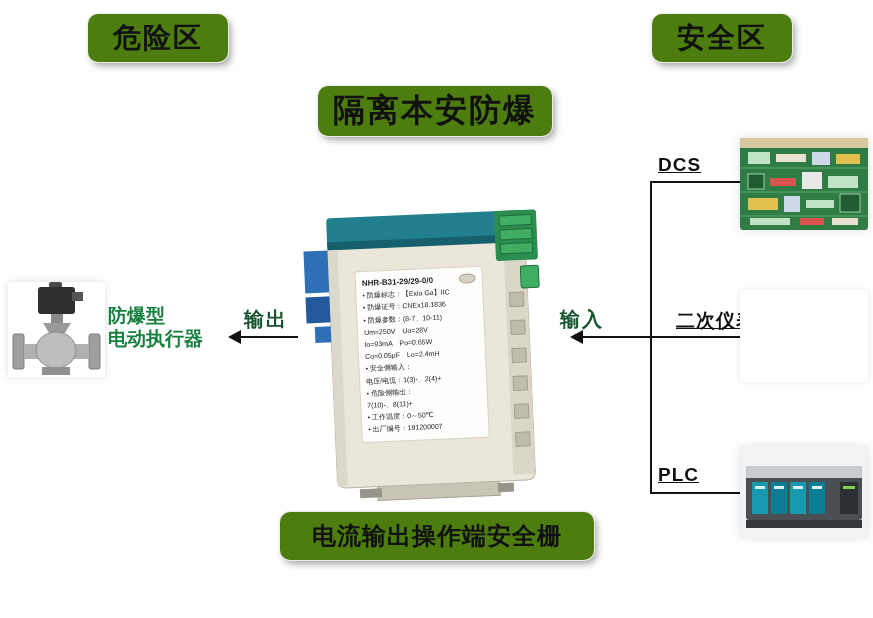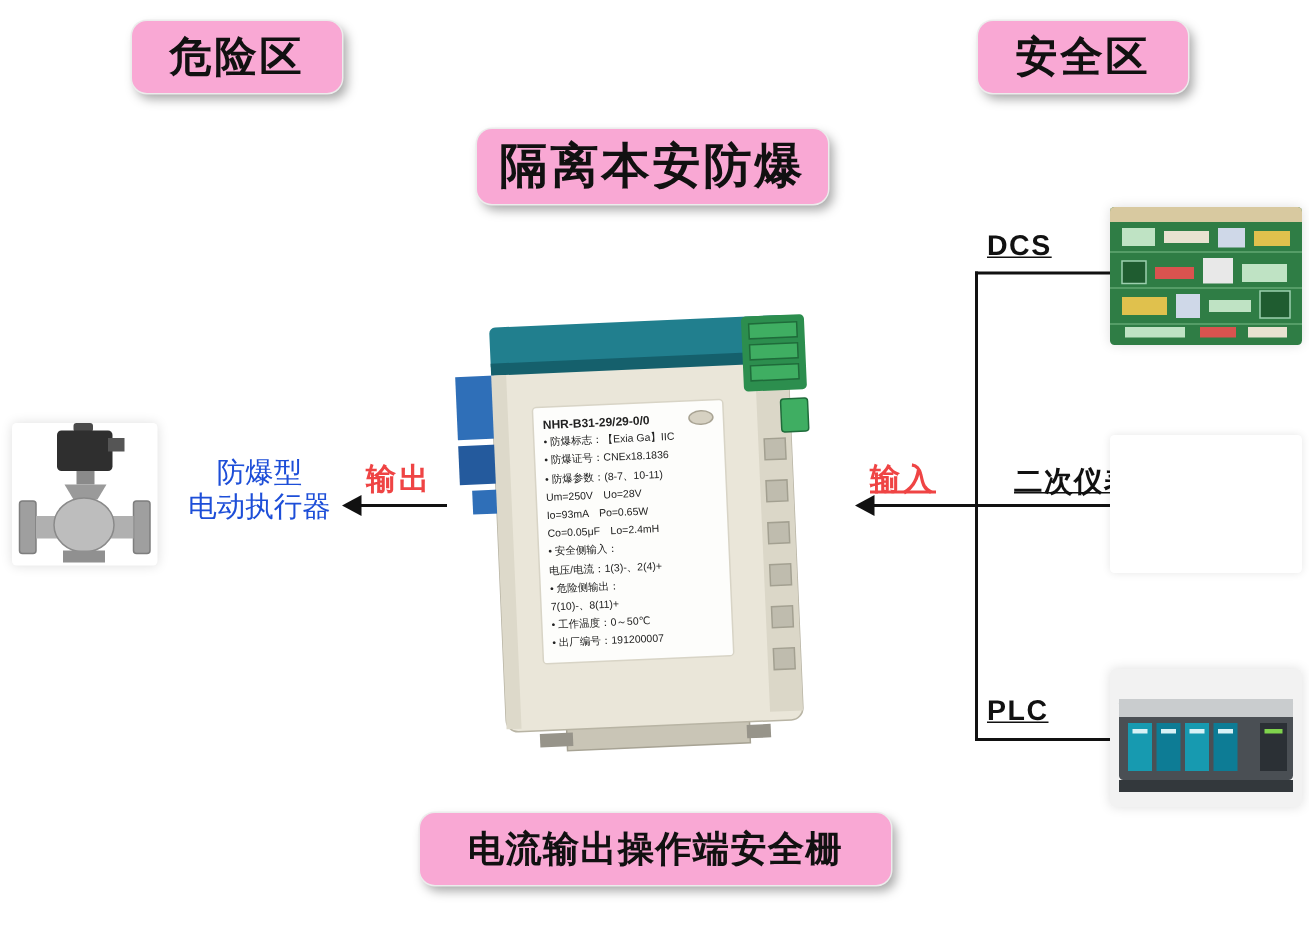"危险区" .badge { background: #f9a8d4 -> #4d7c0f }
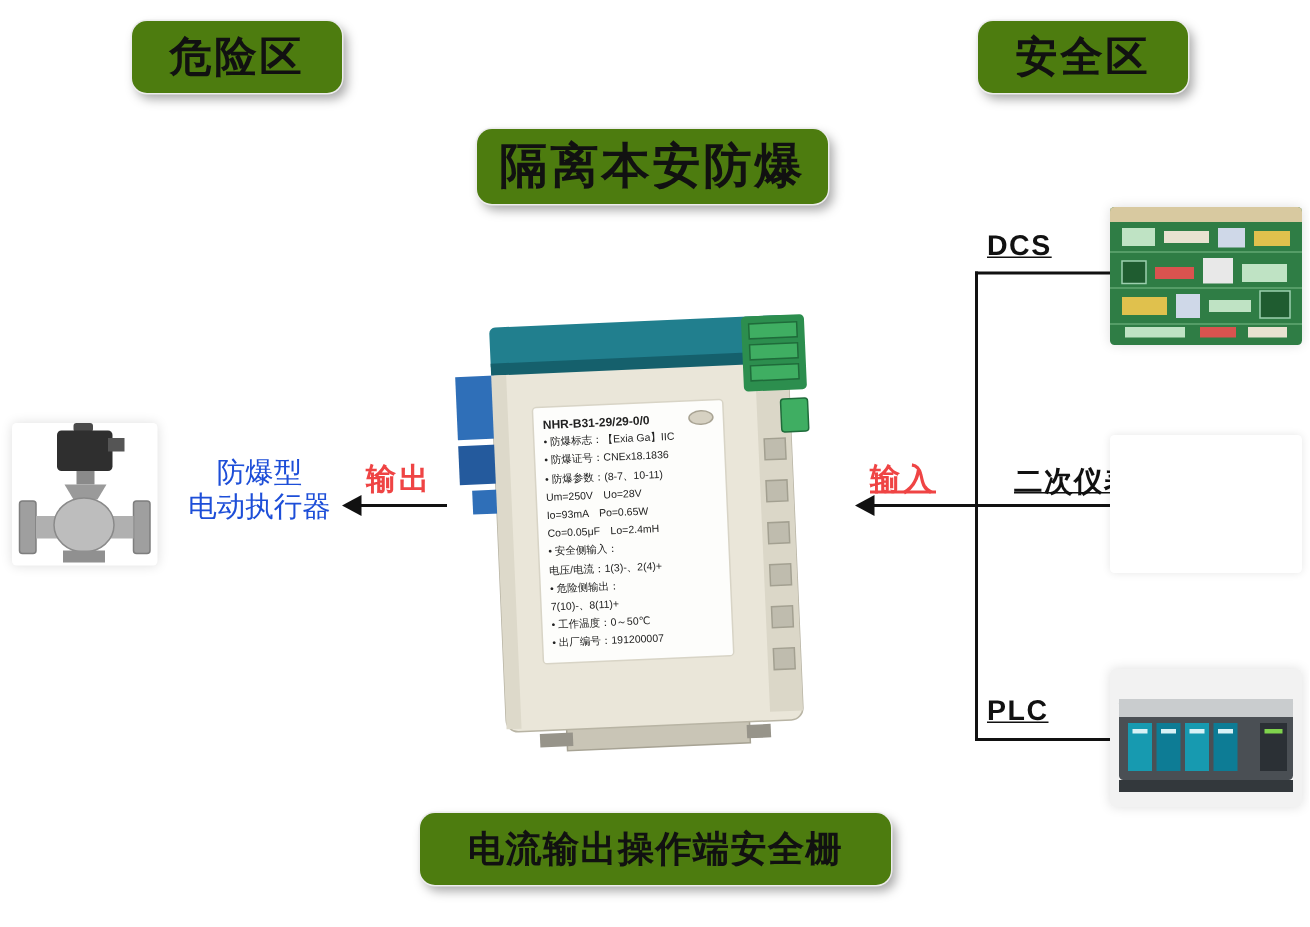"防爆型" .caption { color: #1d4ed8 -> #15803d; font-weight: normal -> bold; text-align: center -> none }
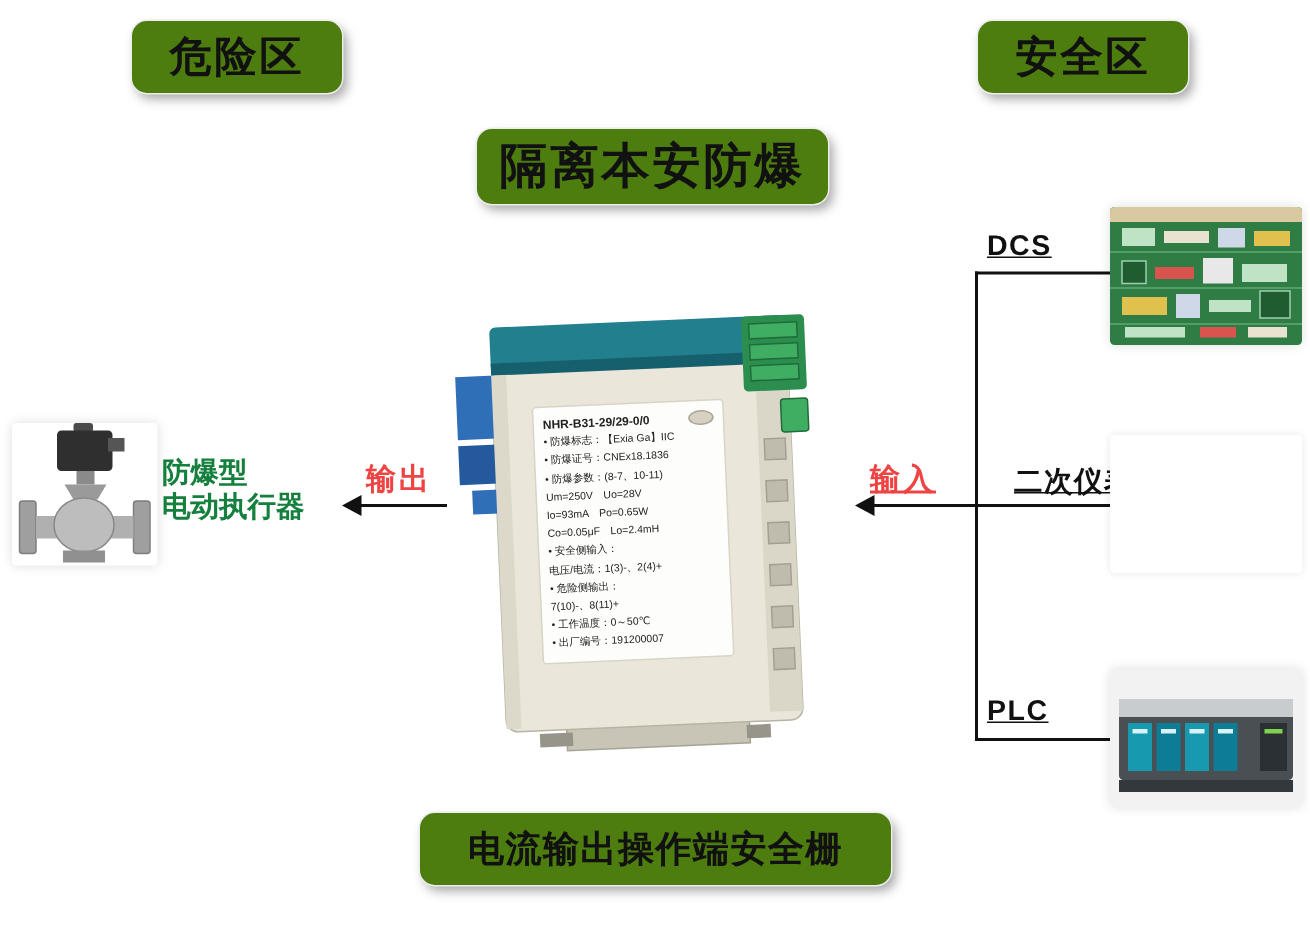"输出" .flow-label { color: #ef4444 -> #14532d }
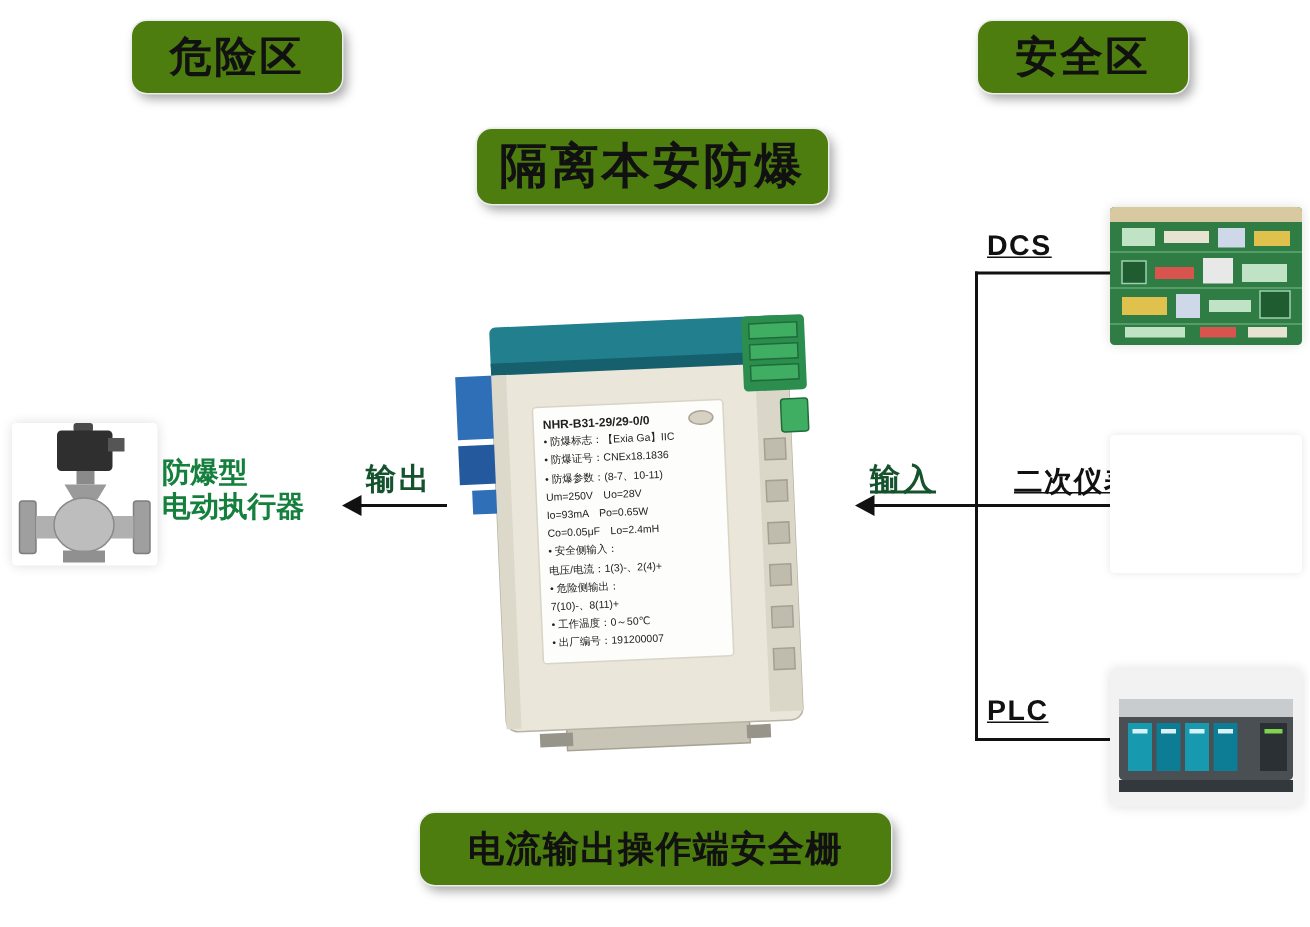"输入" div.flow-label { left: 580px -> 560px; text-decoration: underline -> none }
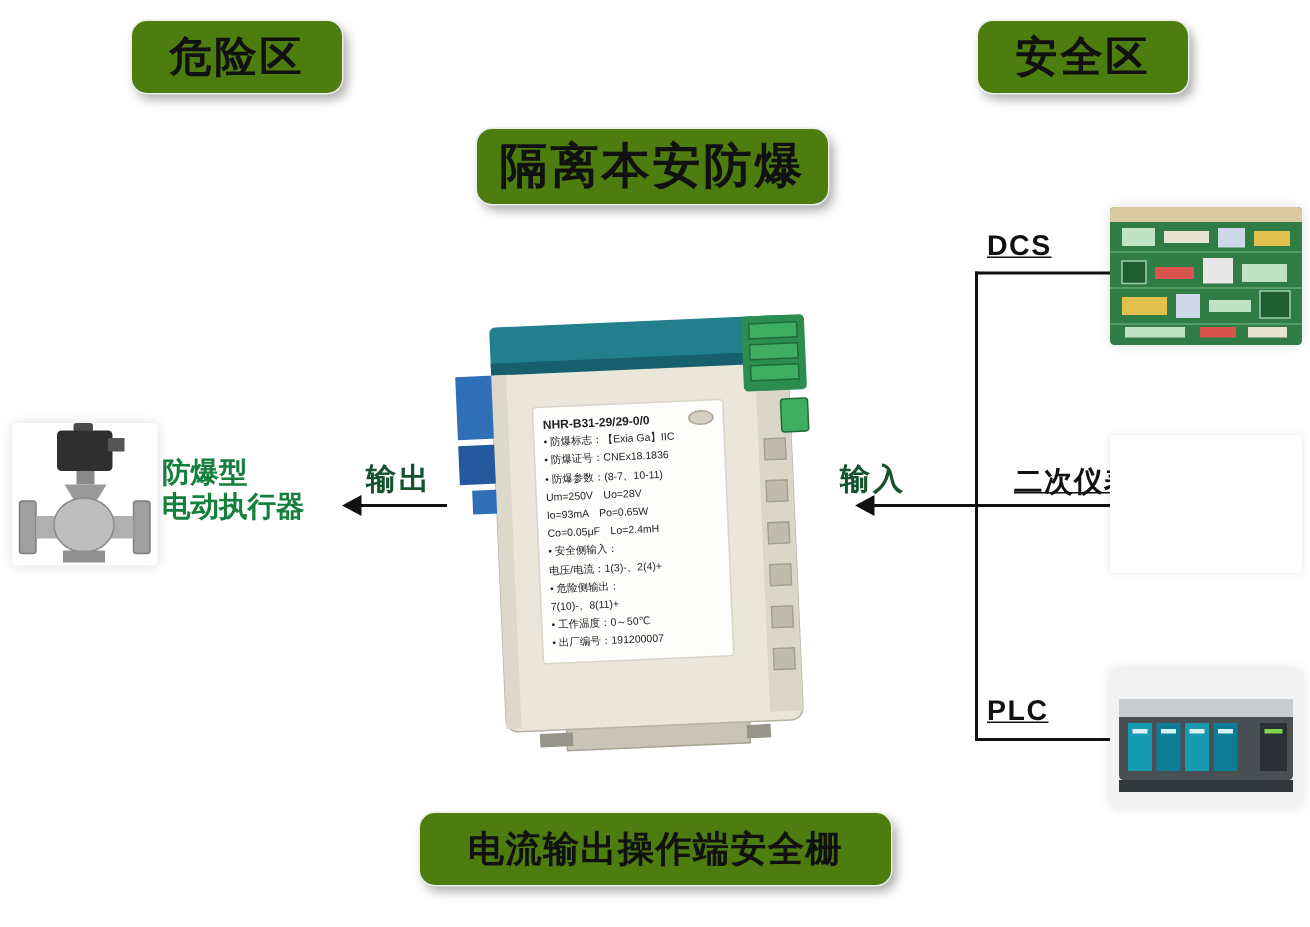"电流输出操作端安全栅" div.badge { top: 542px -> 512px }
